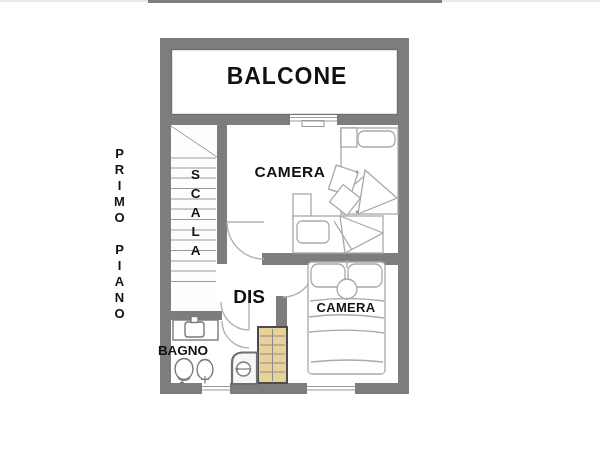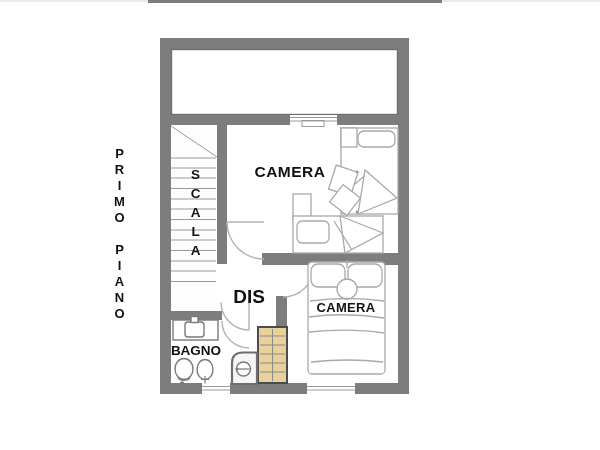"BALCONE" div.lbl { html: none -> <div>BALCONE</div> }
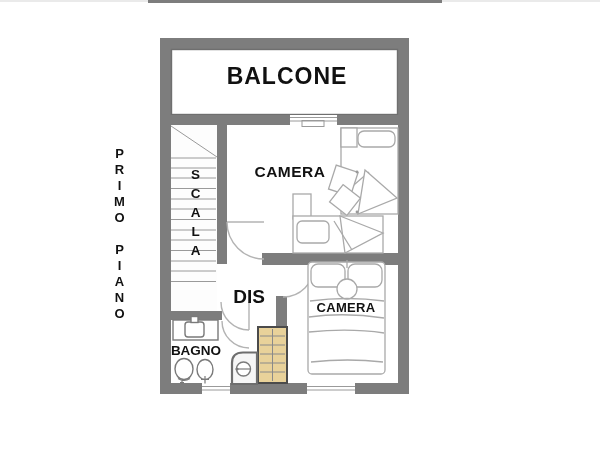"BAGNO" .lbl.bagno { left: 168px -> 155px }
